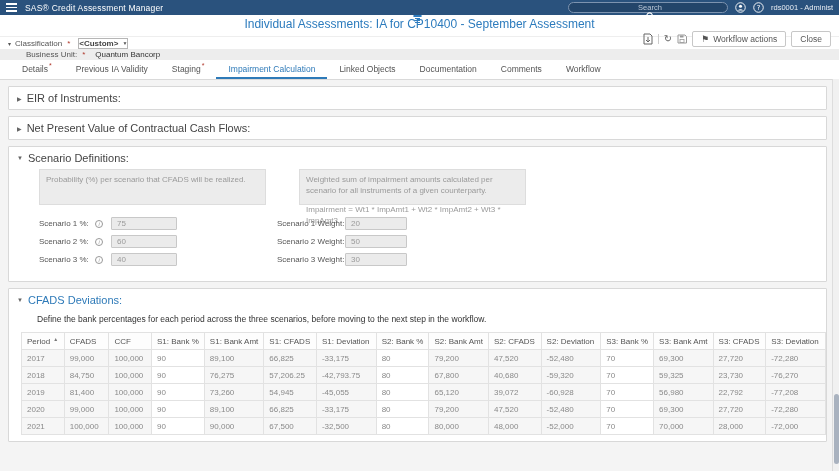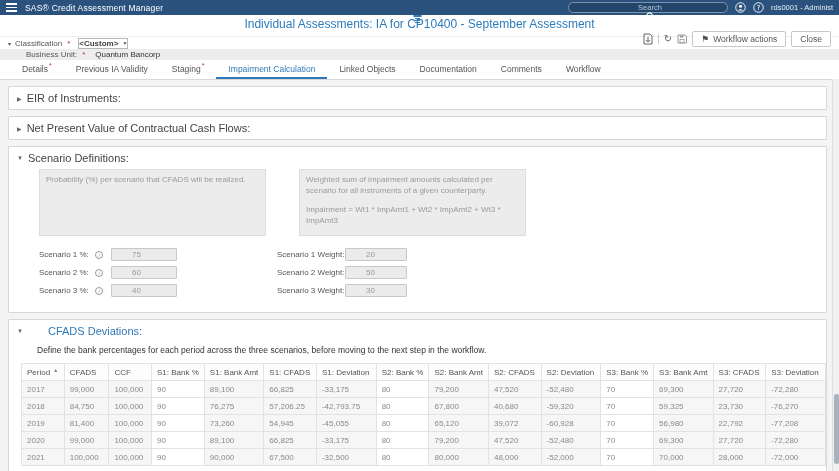"Probability (%) per scenario that" .infobox { height: 67px -> 36px }
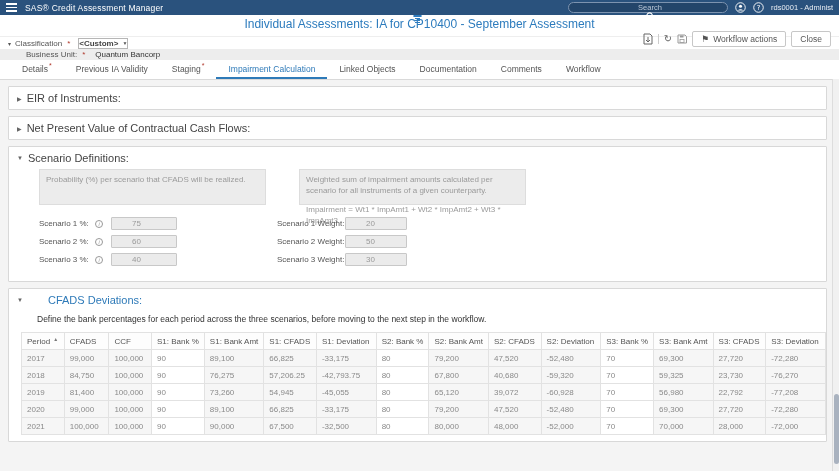"75" .dinput { padding-left: 20px -> 5px }
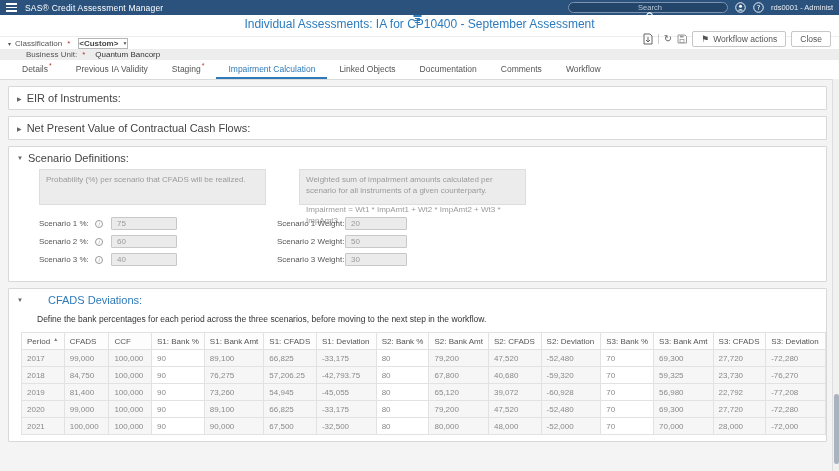"CFADS Deviations:" .panel-title.blue { margin-left: 20px -> none }
